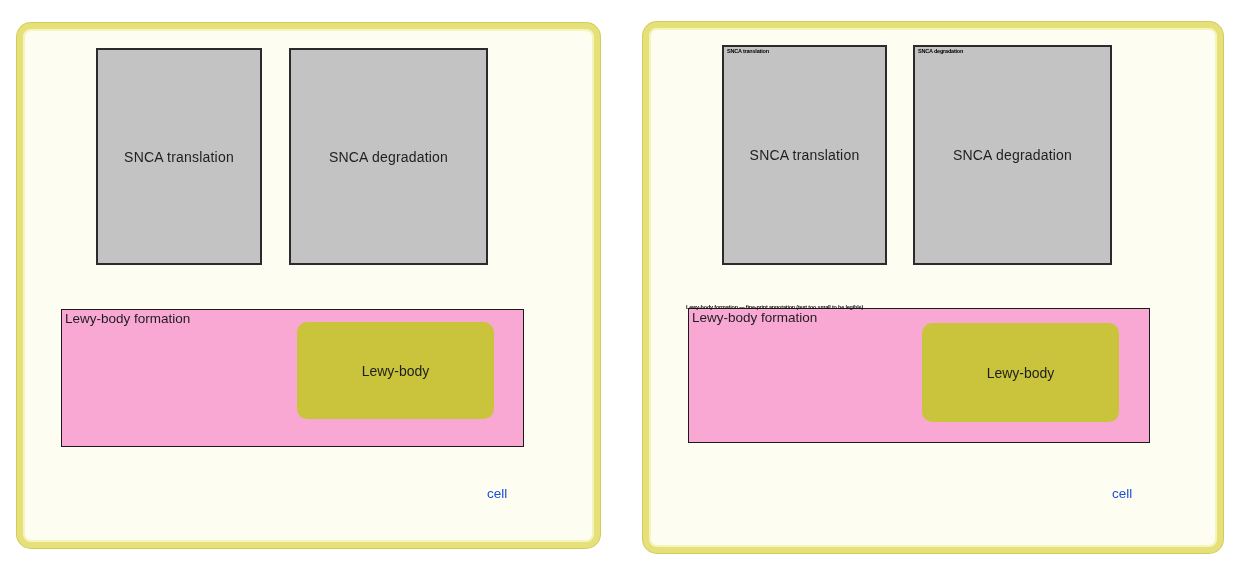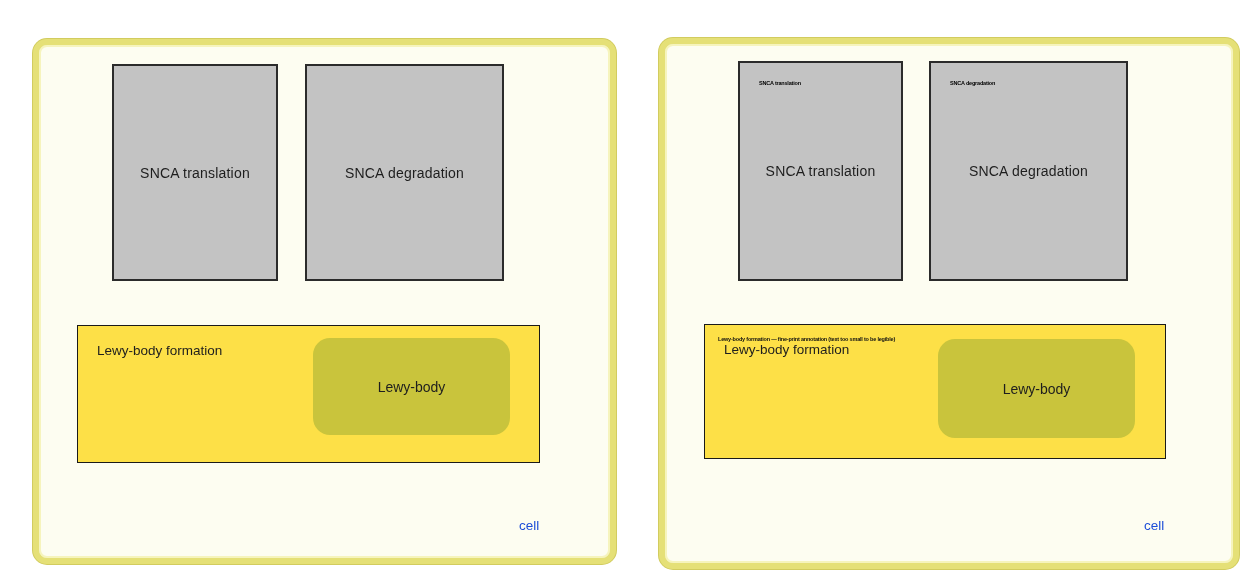"SNCA translation" * { padding: 16px -> 0 }
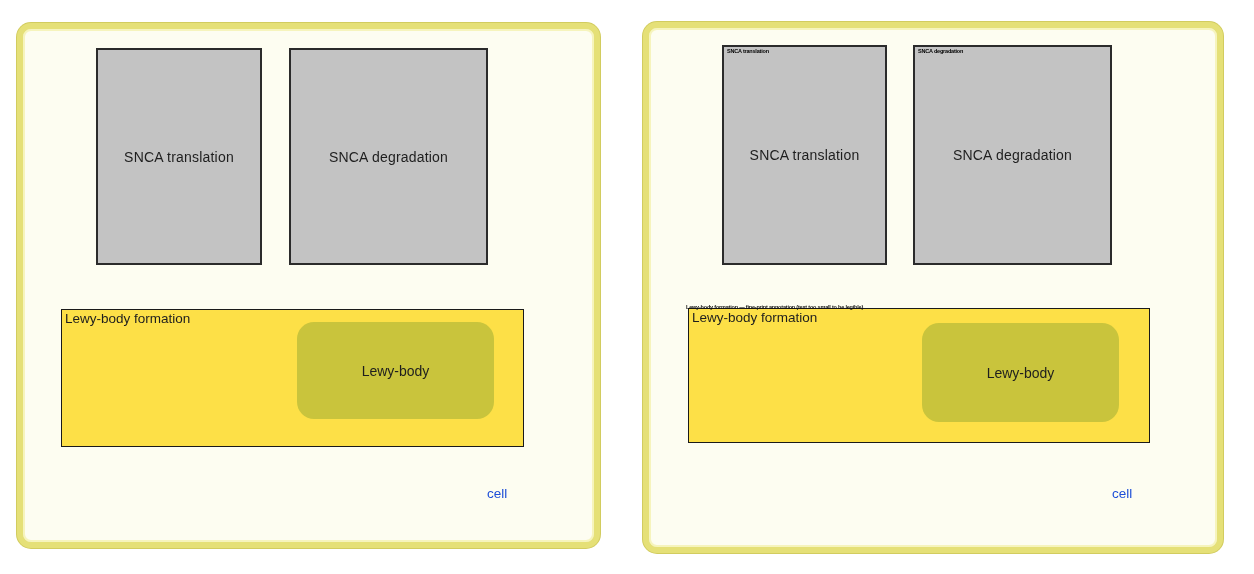"Lewy-body formation" .formation-box { background: #fde047 -> #f9a8d4 }
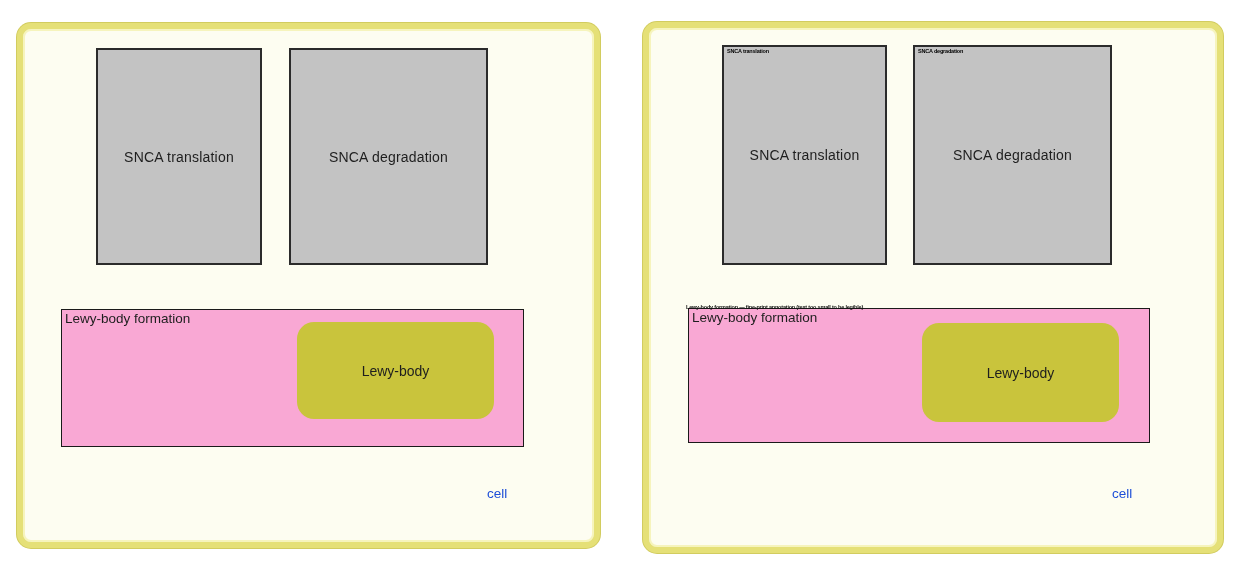"Lewy-body" .lewy-body { border-radius: 17px -> 10px }
